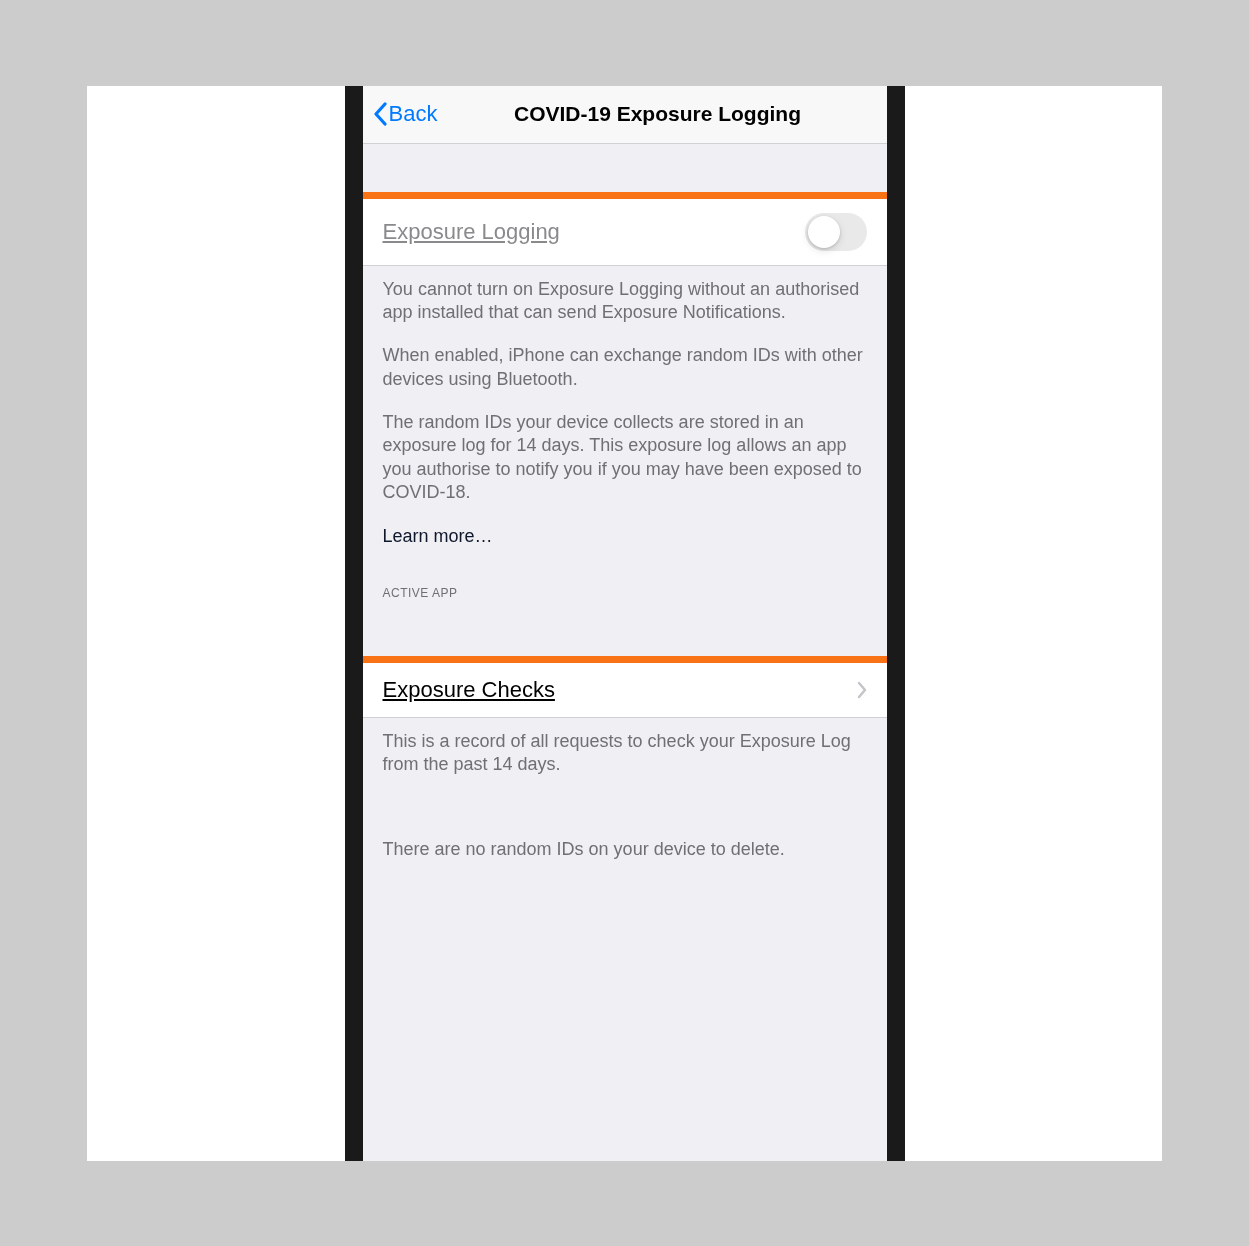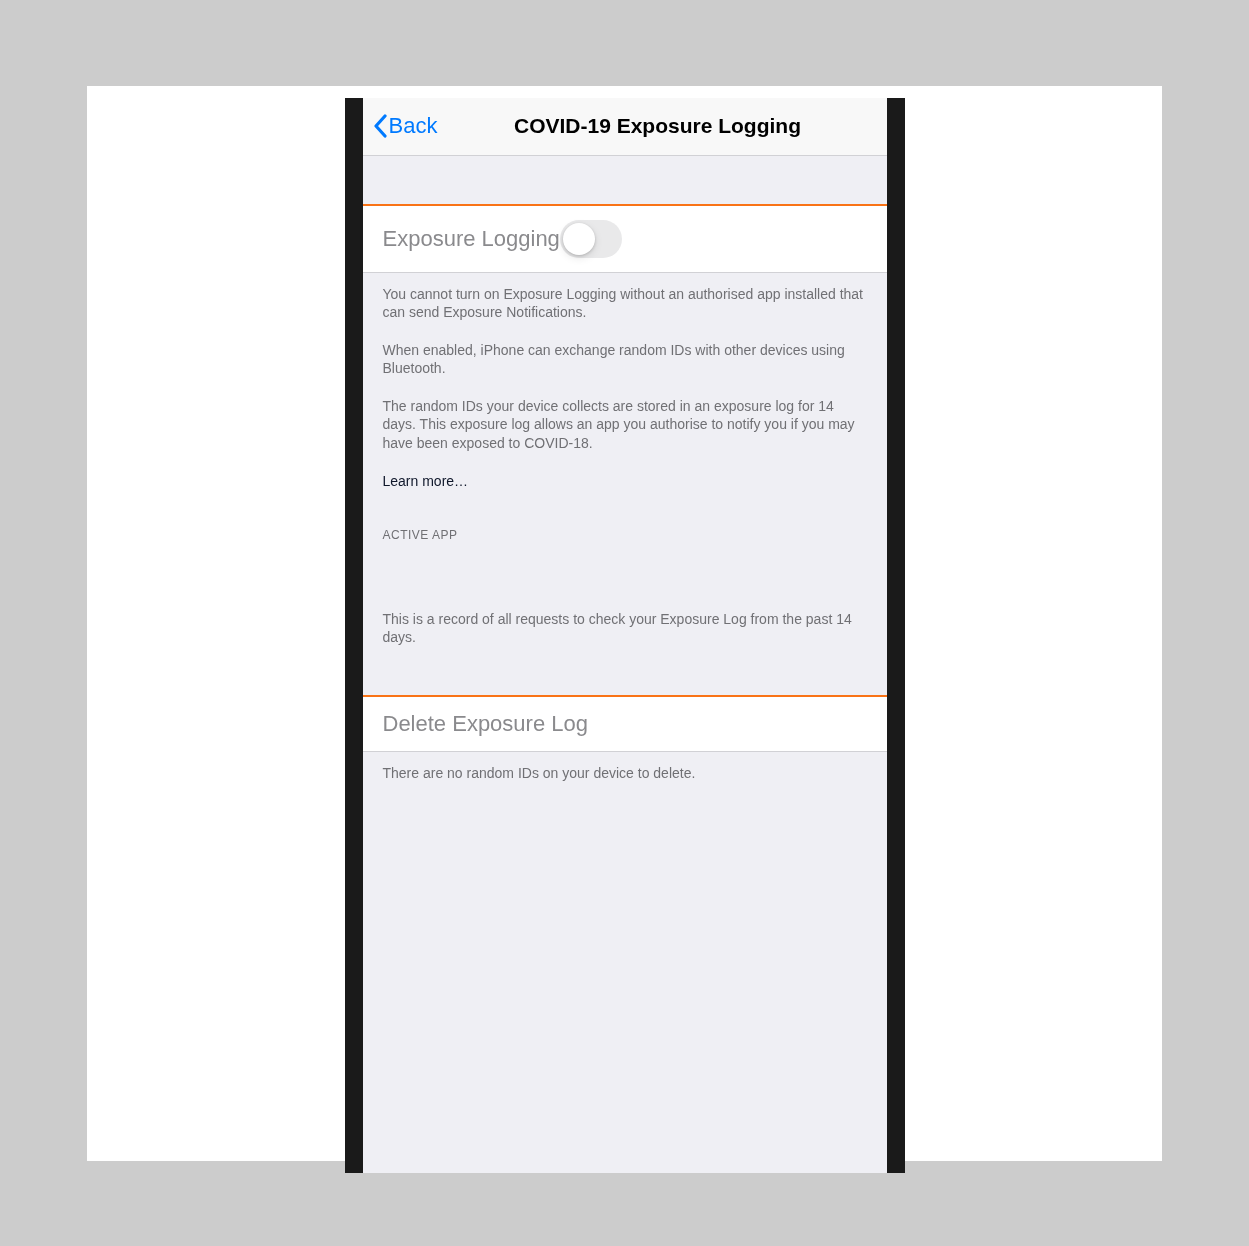"Back" .outer-frame { padding-top: 12px -> 0 }
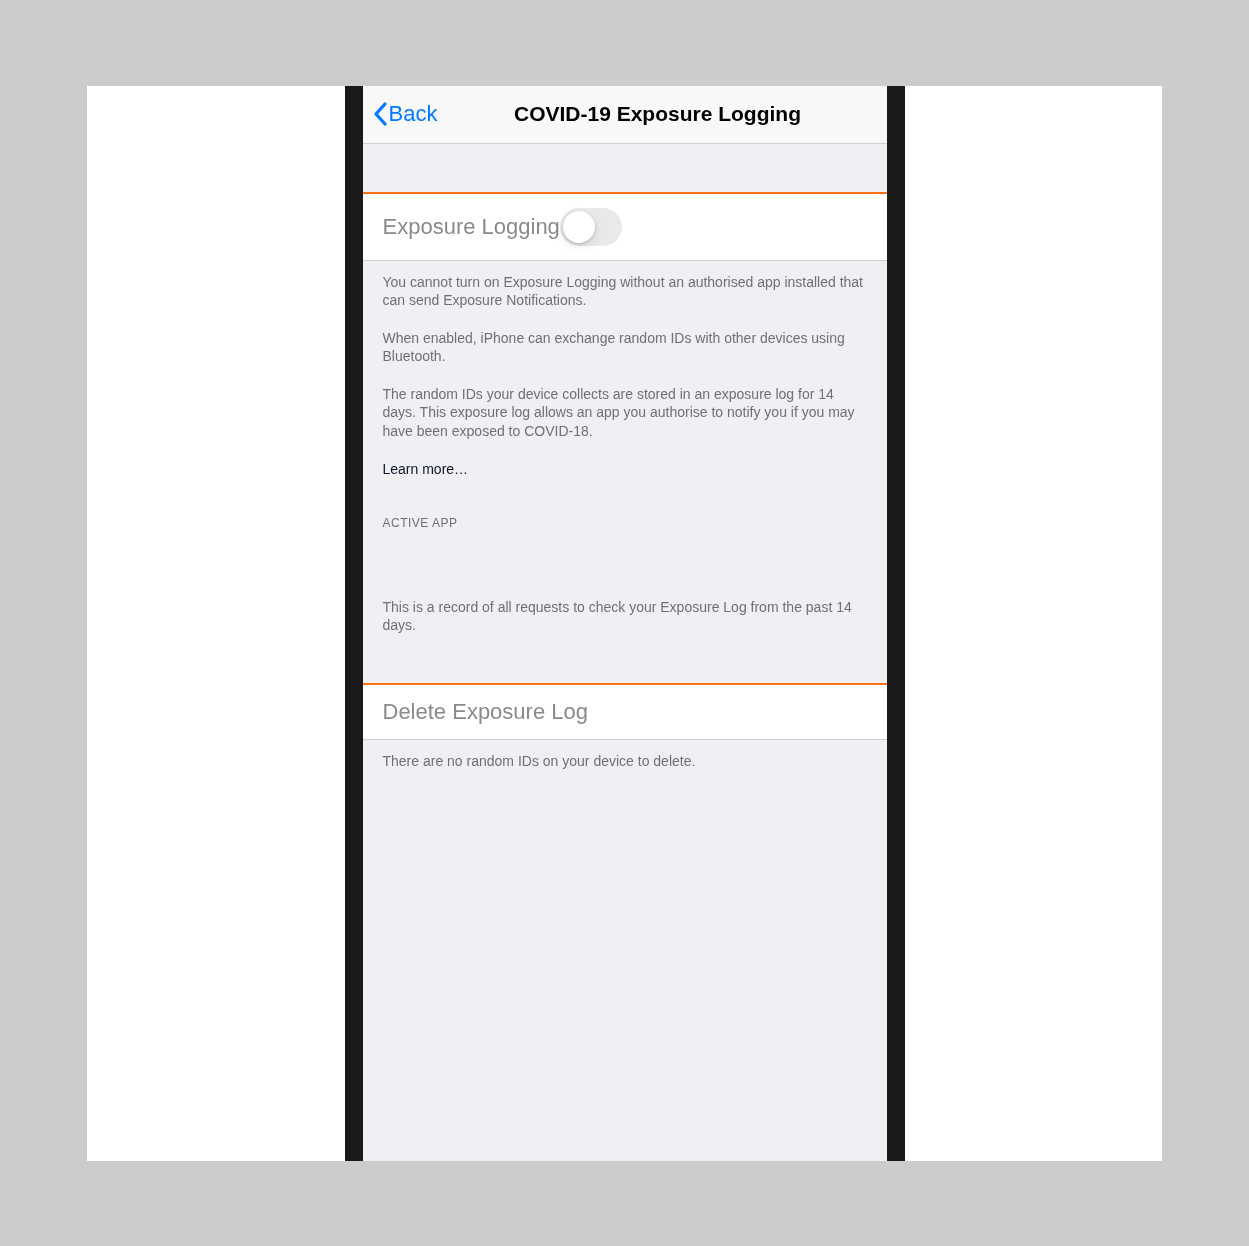"Exposure Logging" .cell { border-top: 2px solid #f97316 -> 7px solid #f97316; justify-content: none -> space-between; text-decoration: none -> underline }
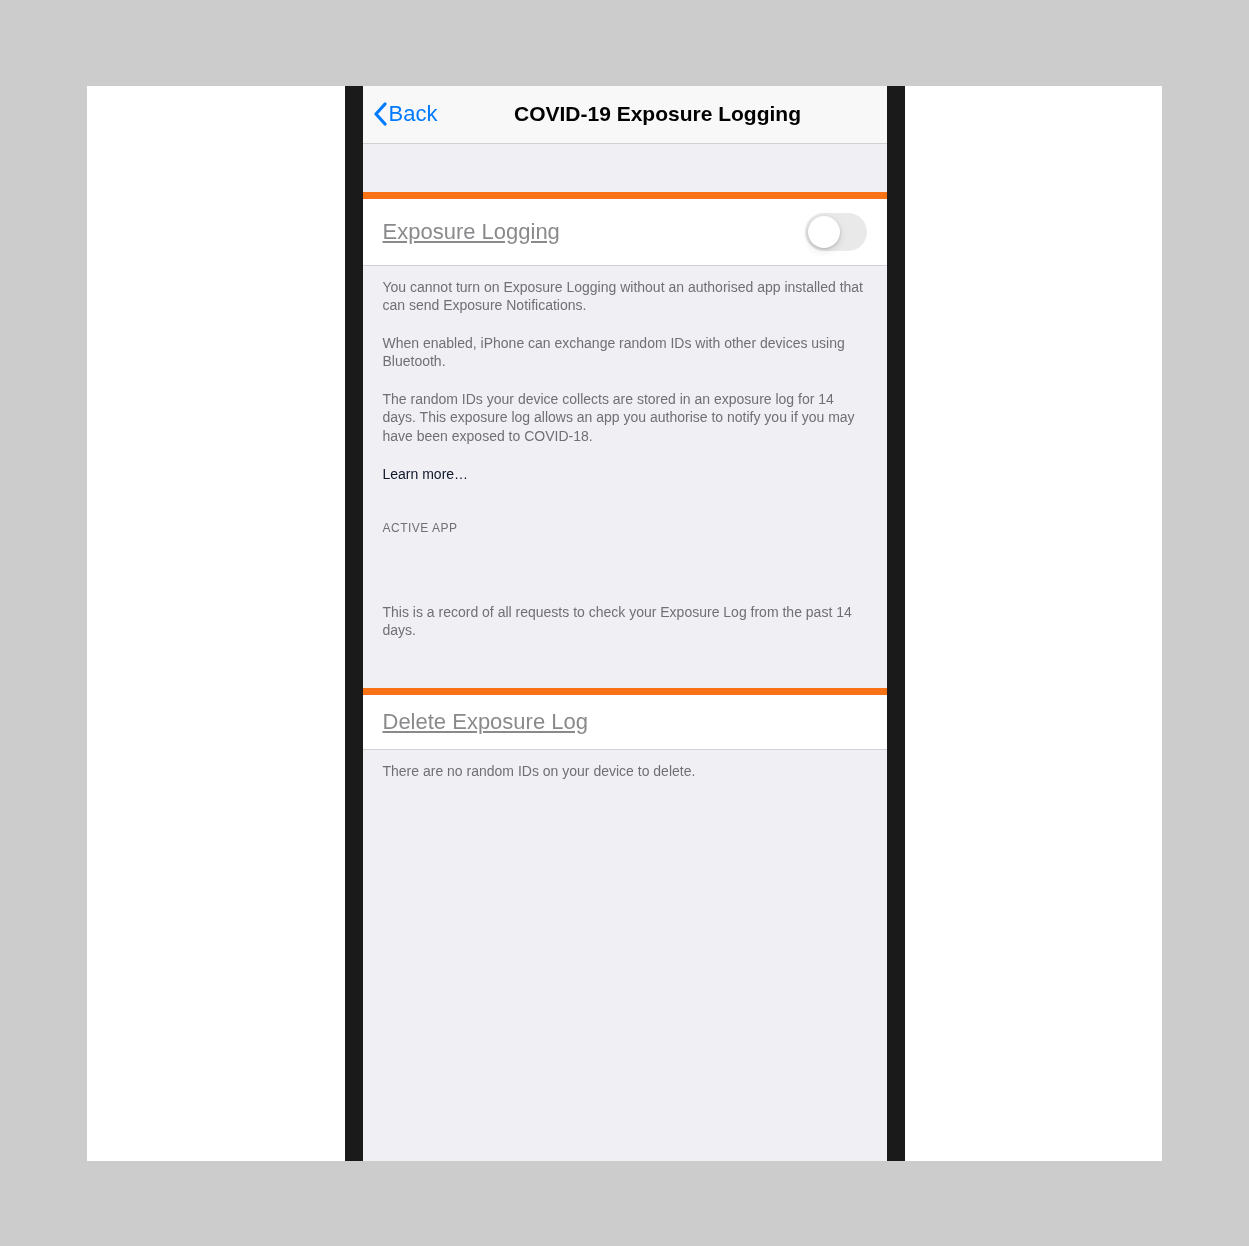"You cannot turn on Exposure" .footer-text { font-size: 14px -> 18px }
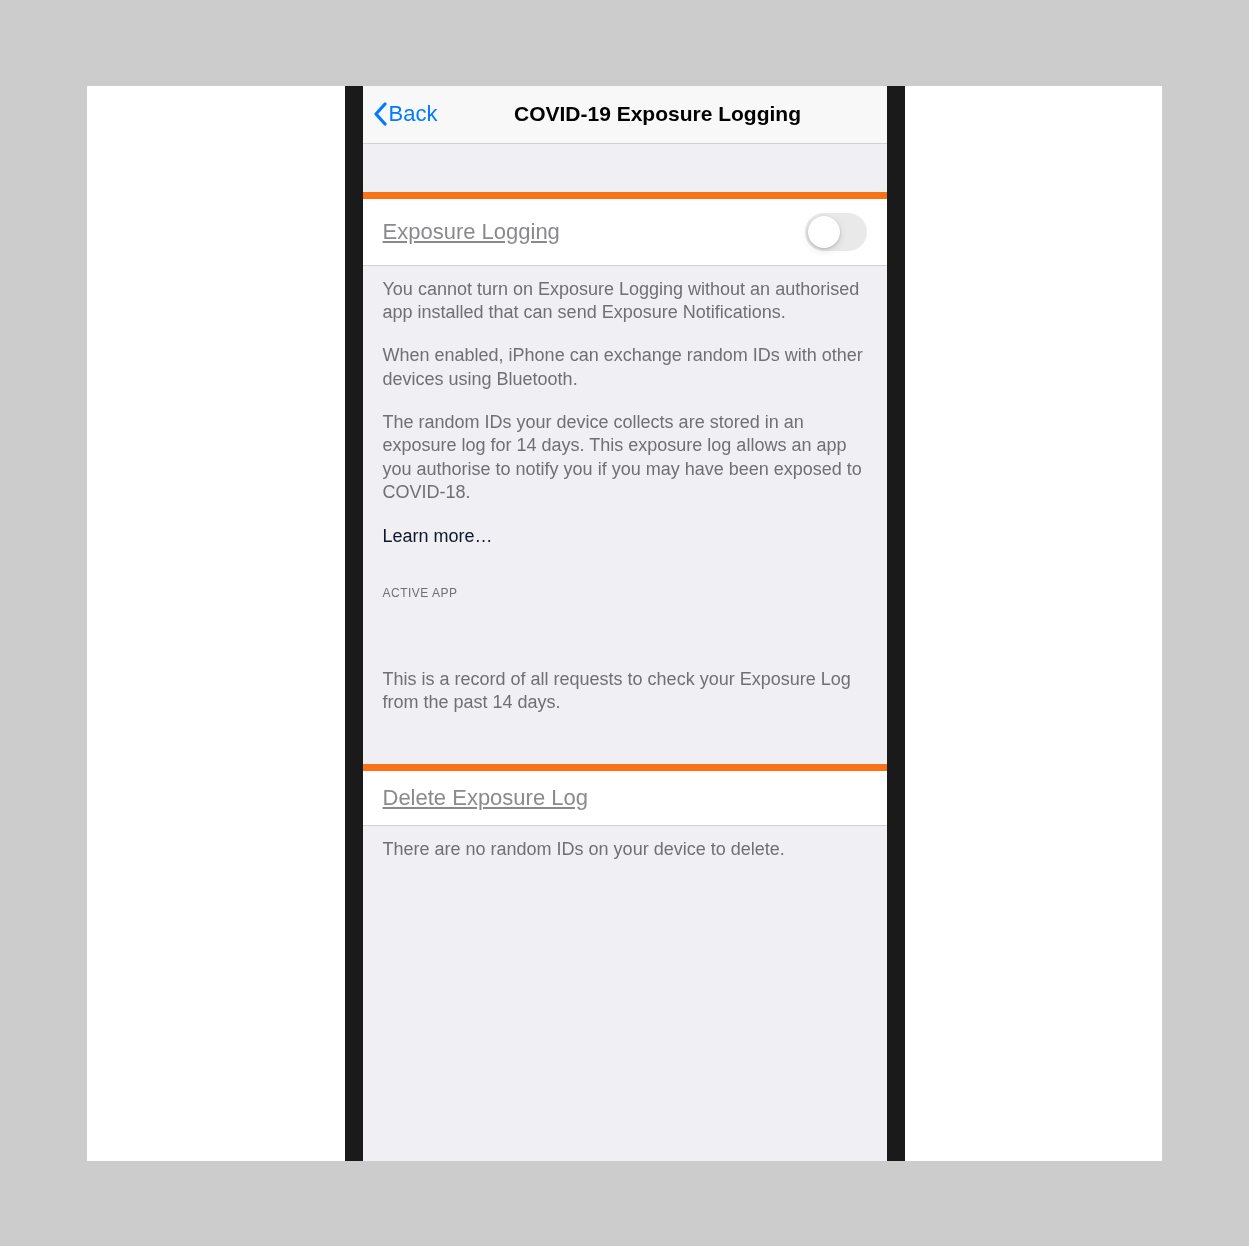"Exposure Checks" div.cell { html: none -> <div> <span>Exposure Checks</span> <svg> <polyline></polyline> </svg> </div> }
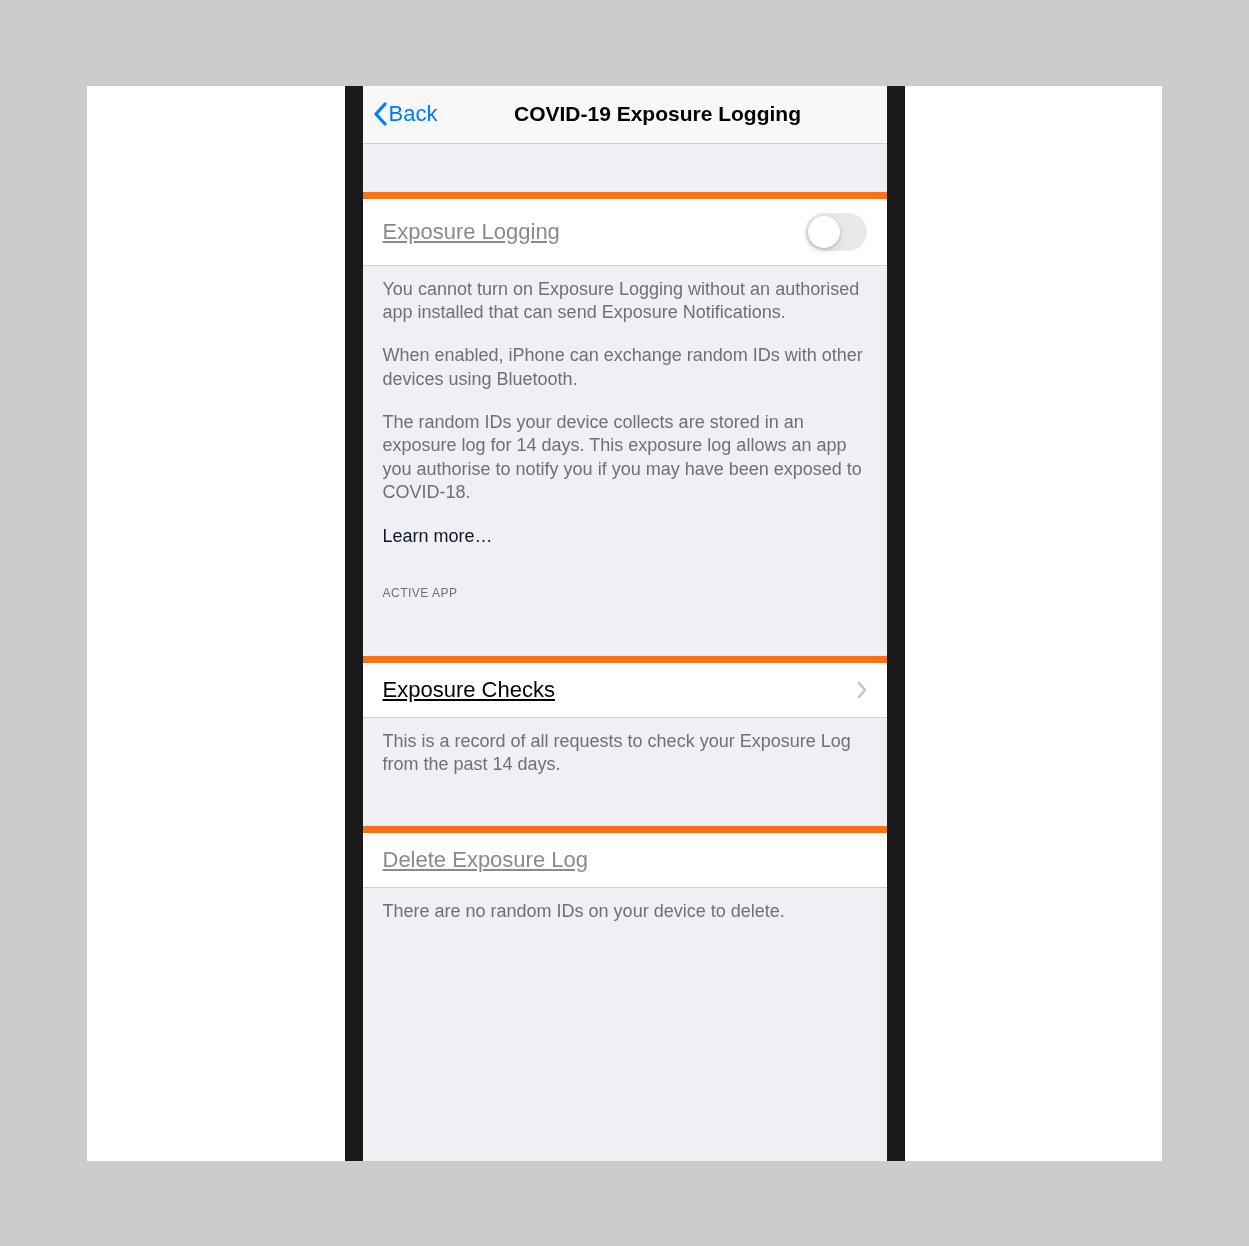"Delete Exposure Log" div.cell { html: <div> <span>Delete Exposure Log</span> </div> -> none }
